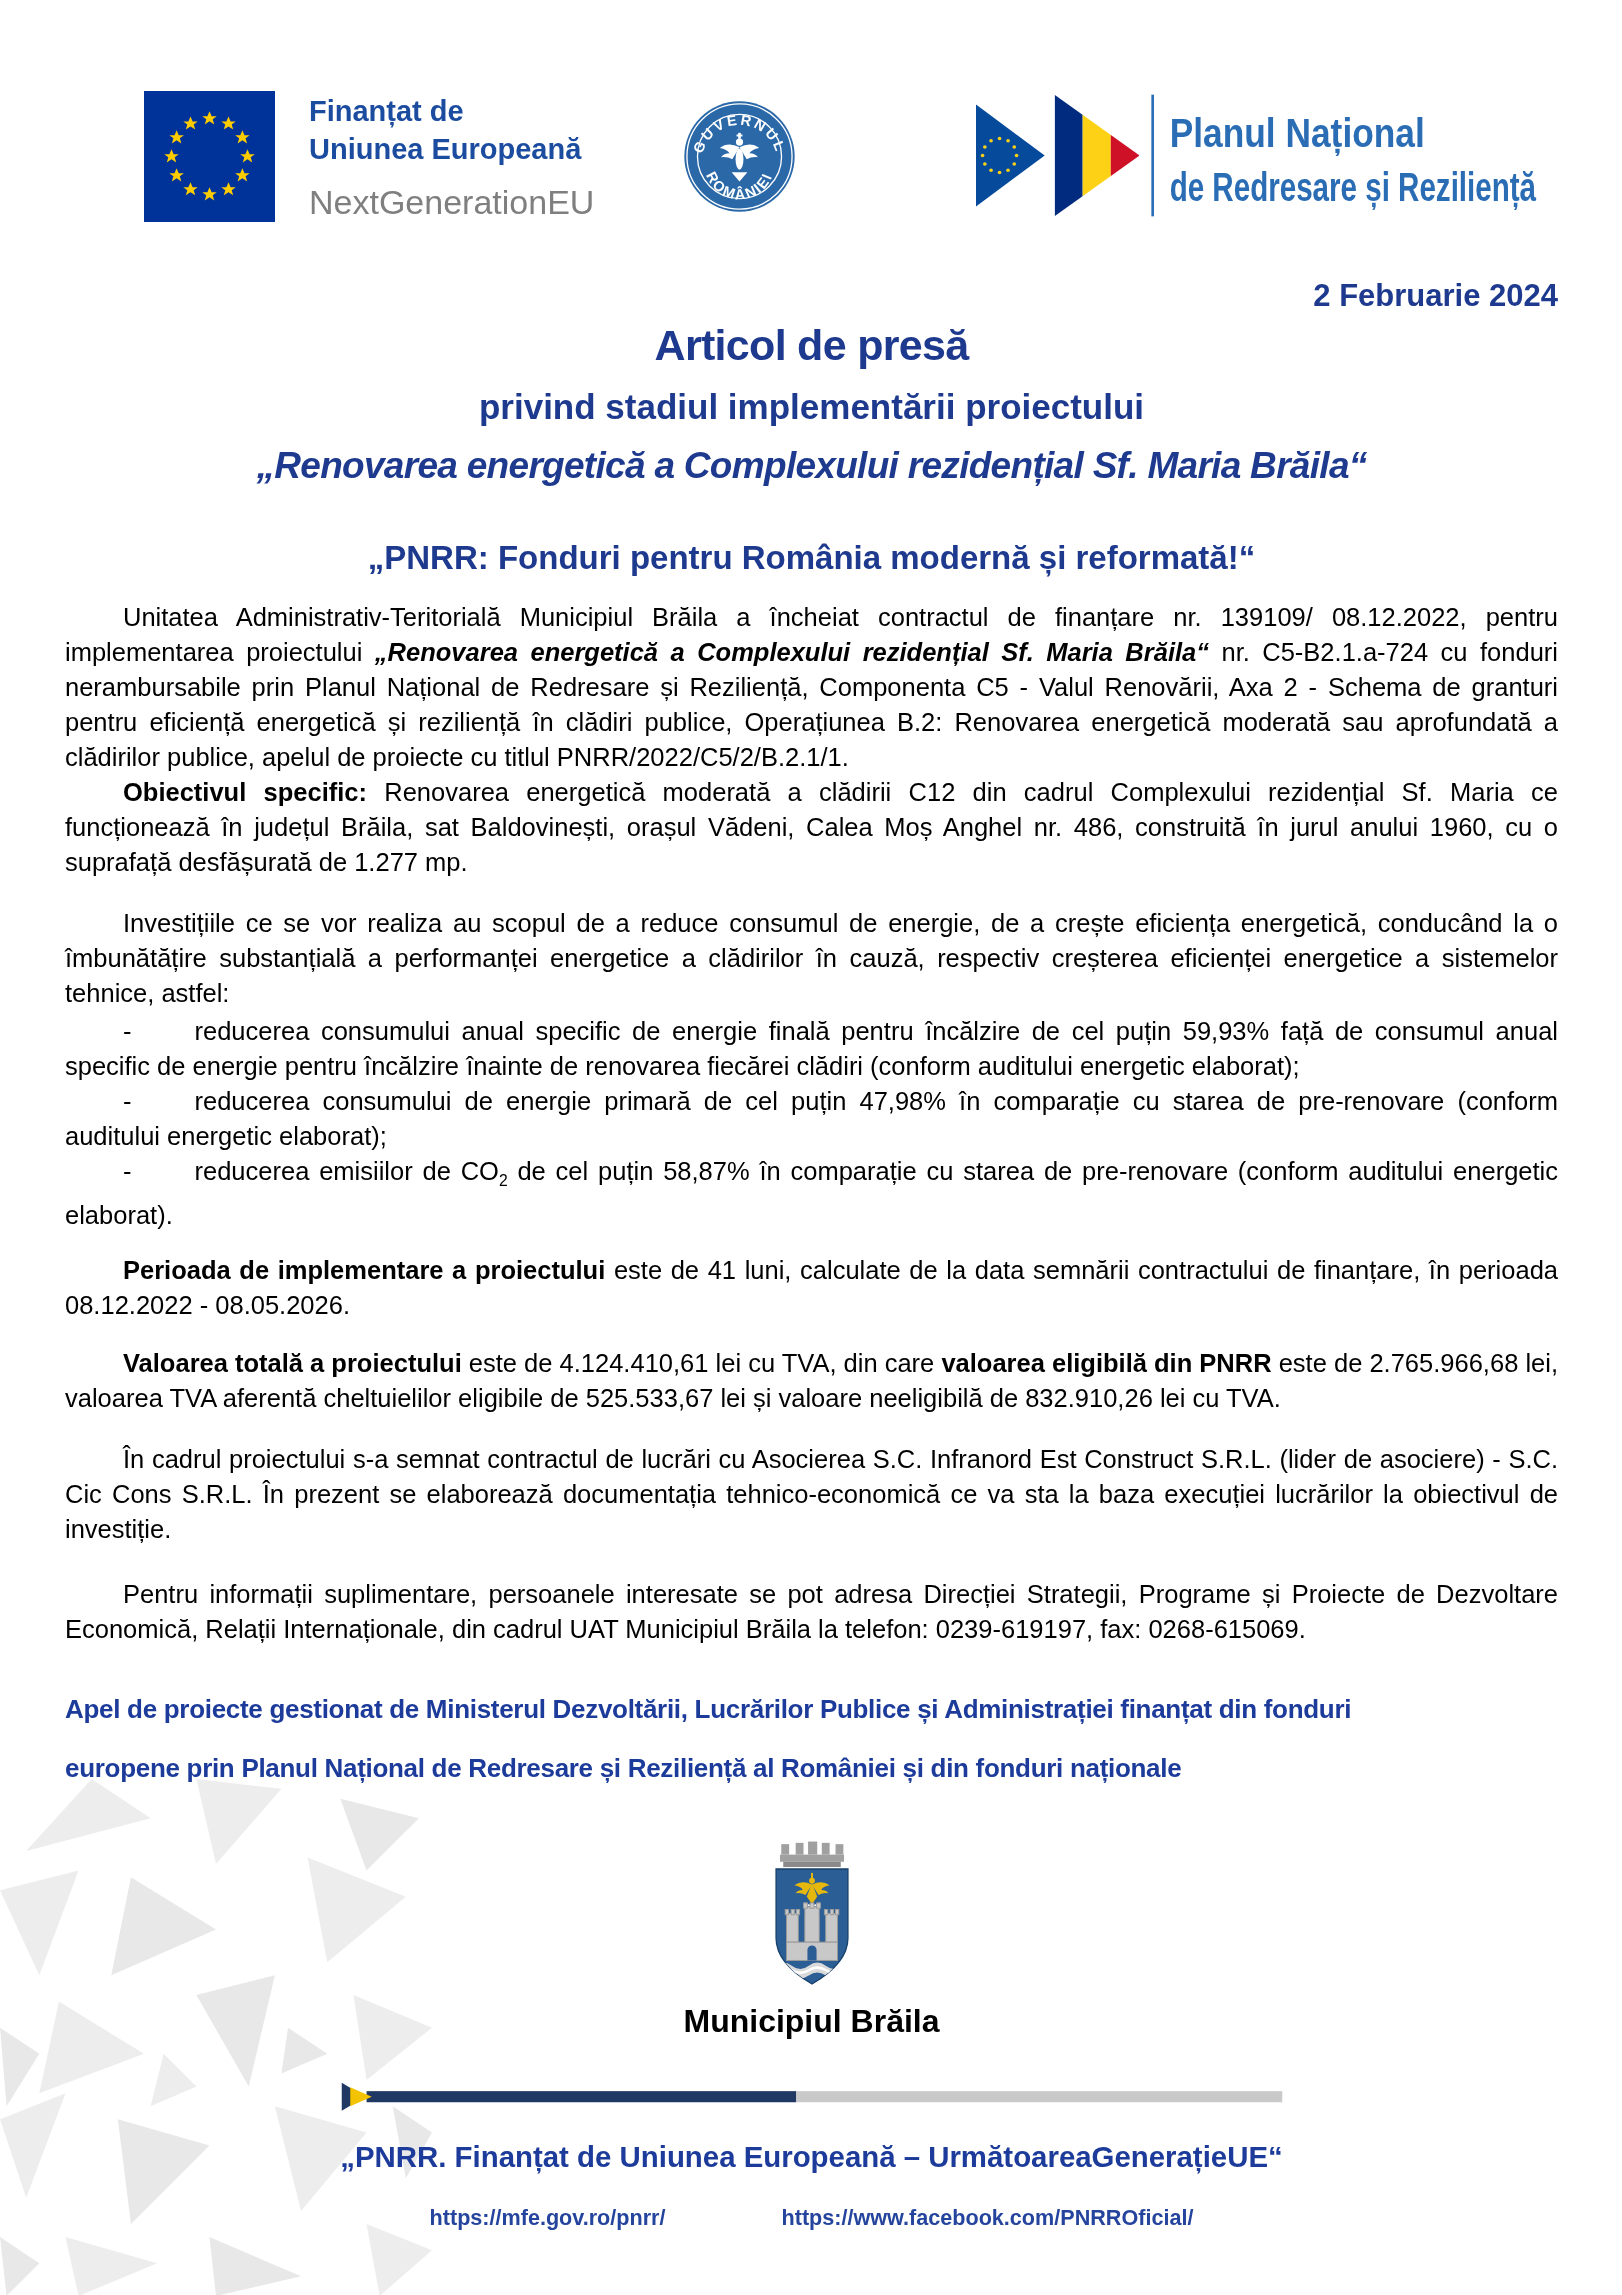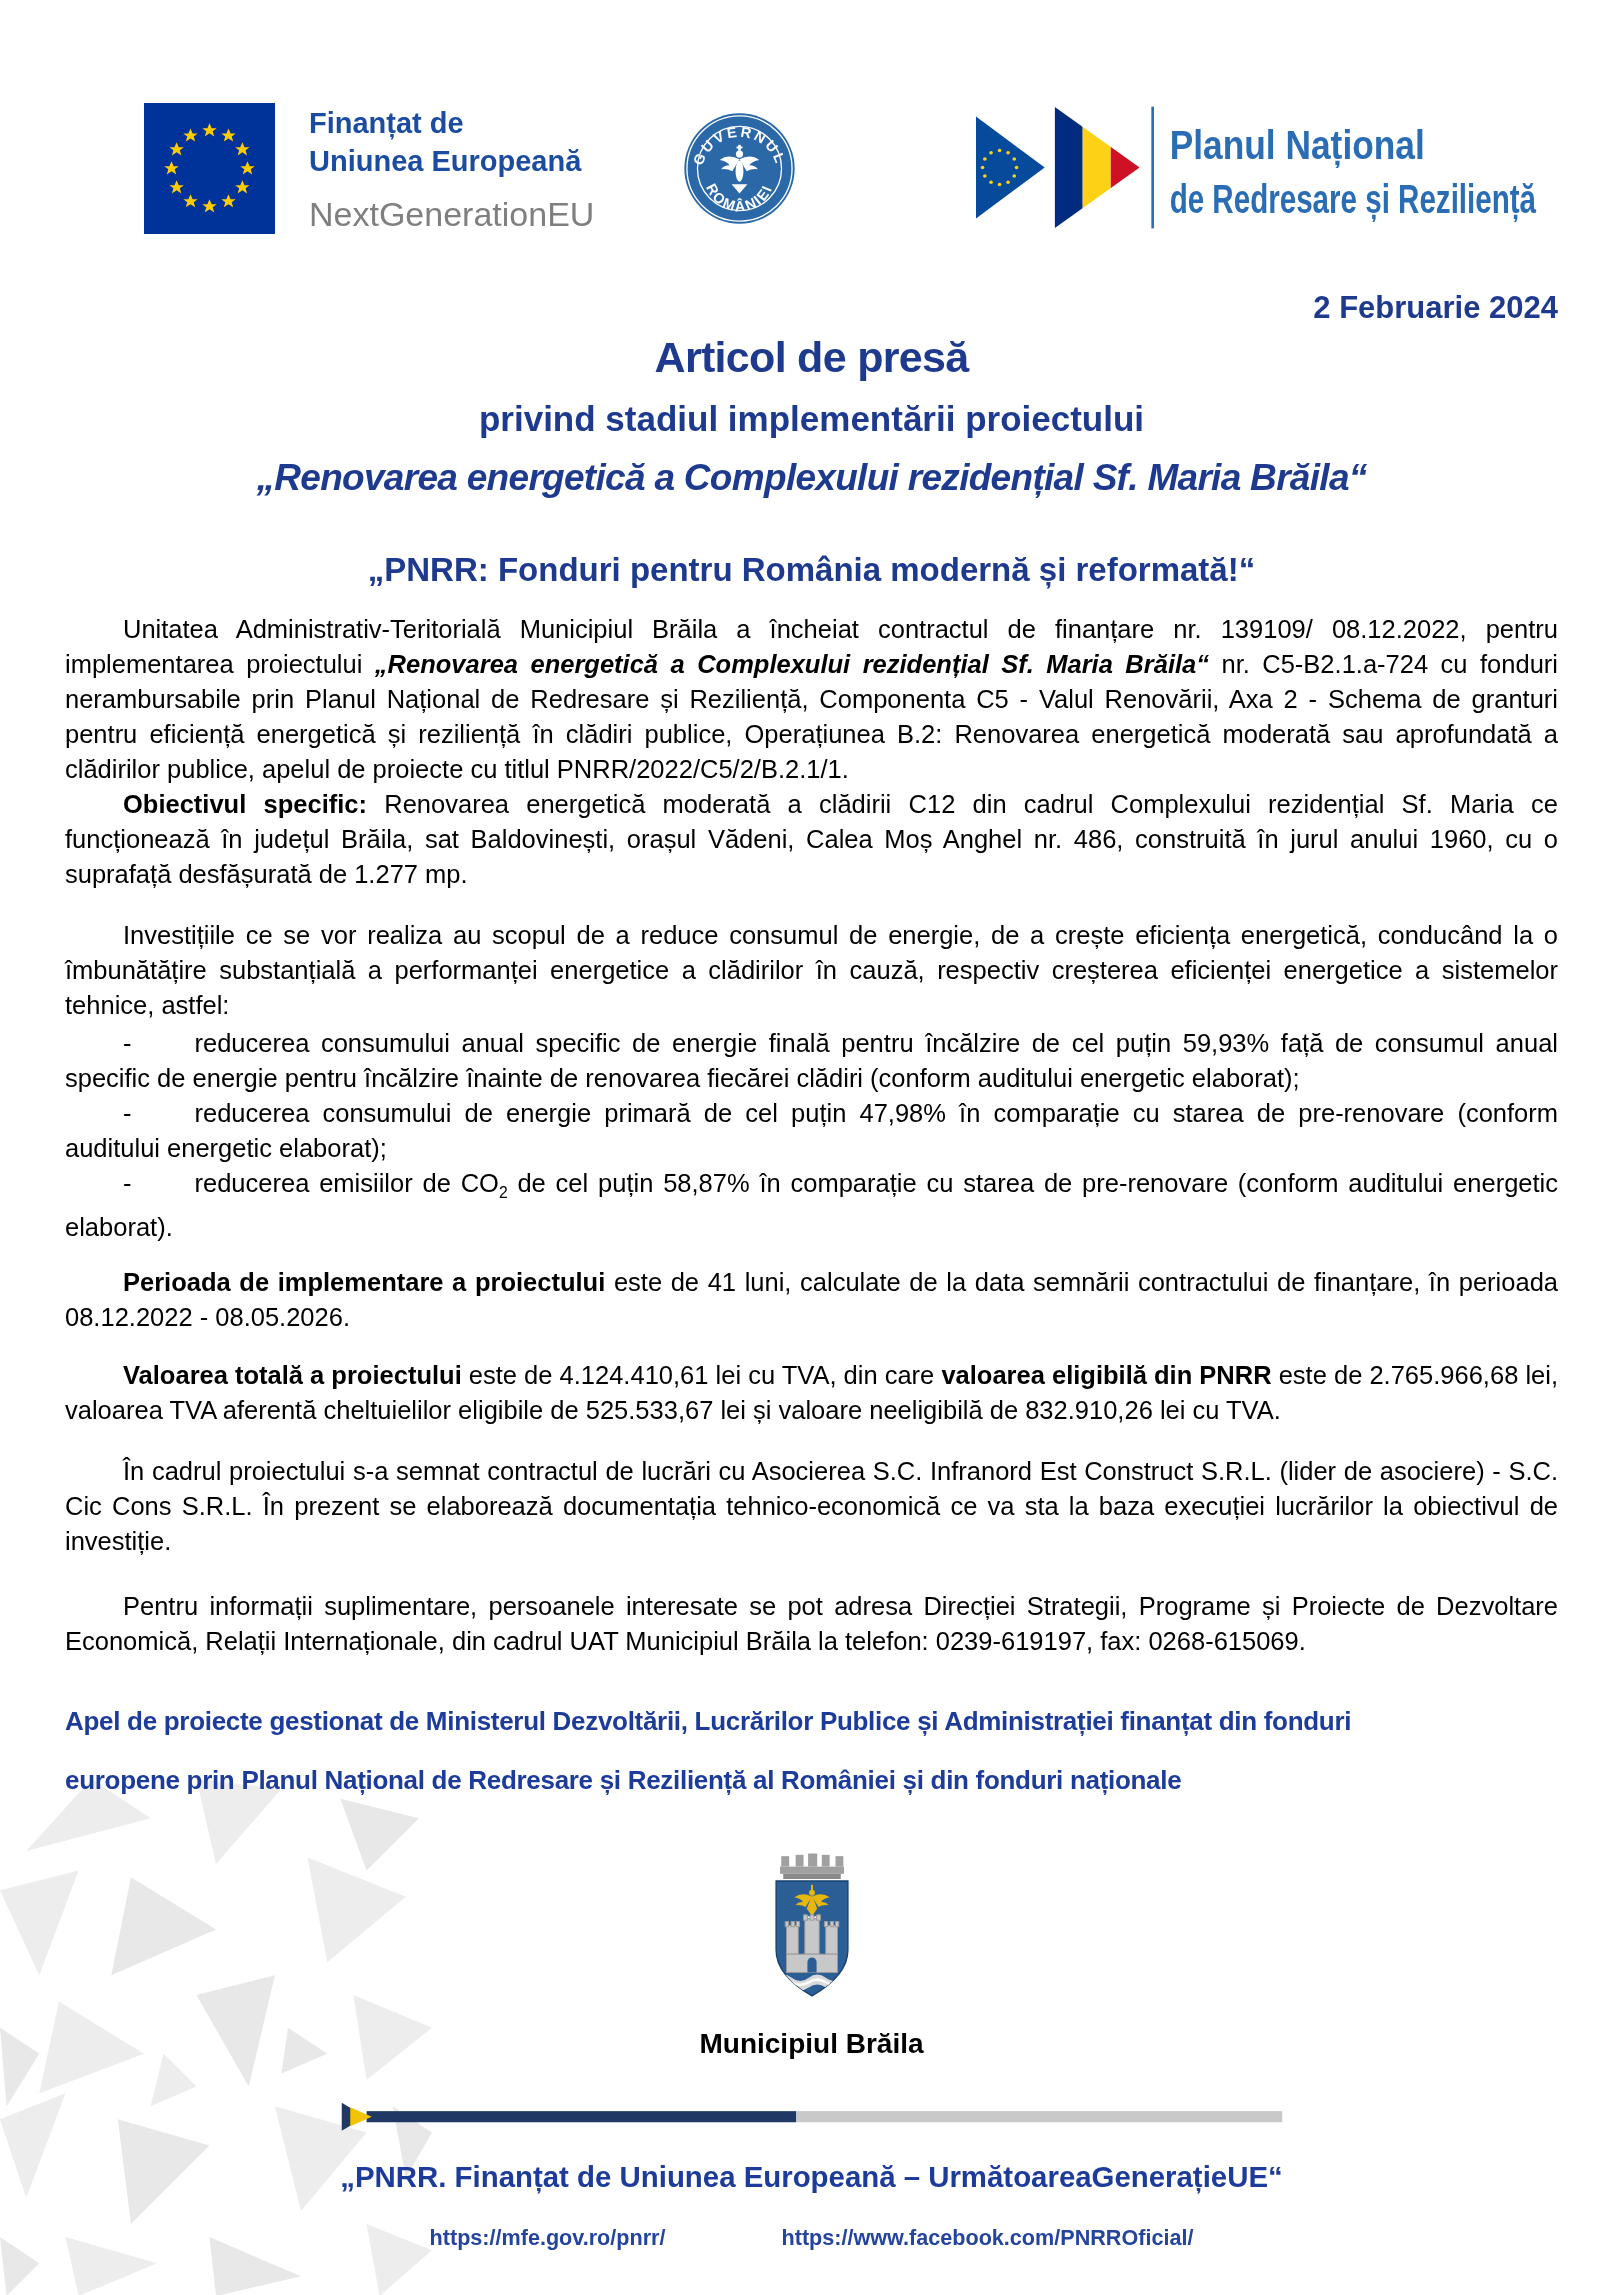"Finanțat de" .content { padding: 12px 65px -> 0 65px }
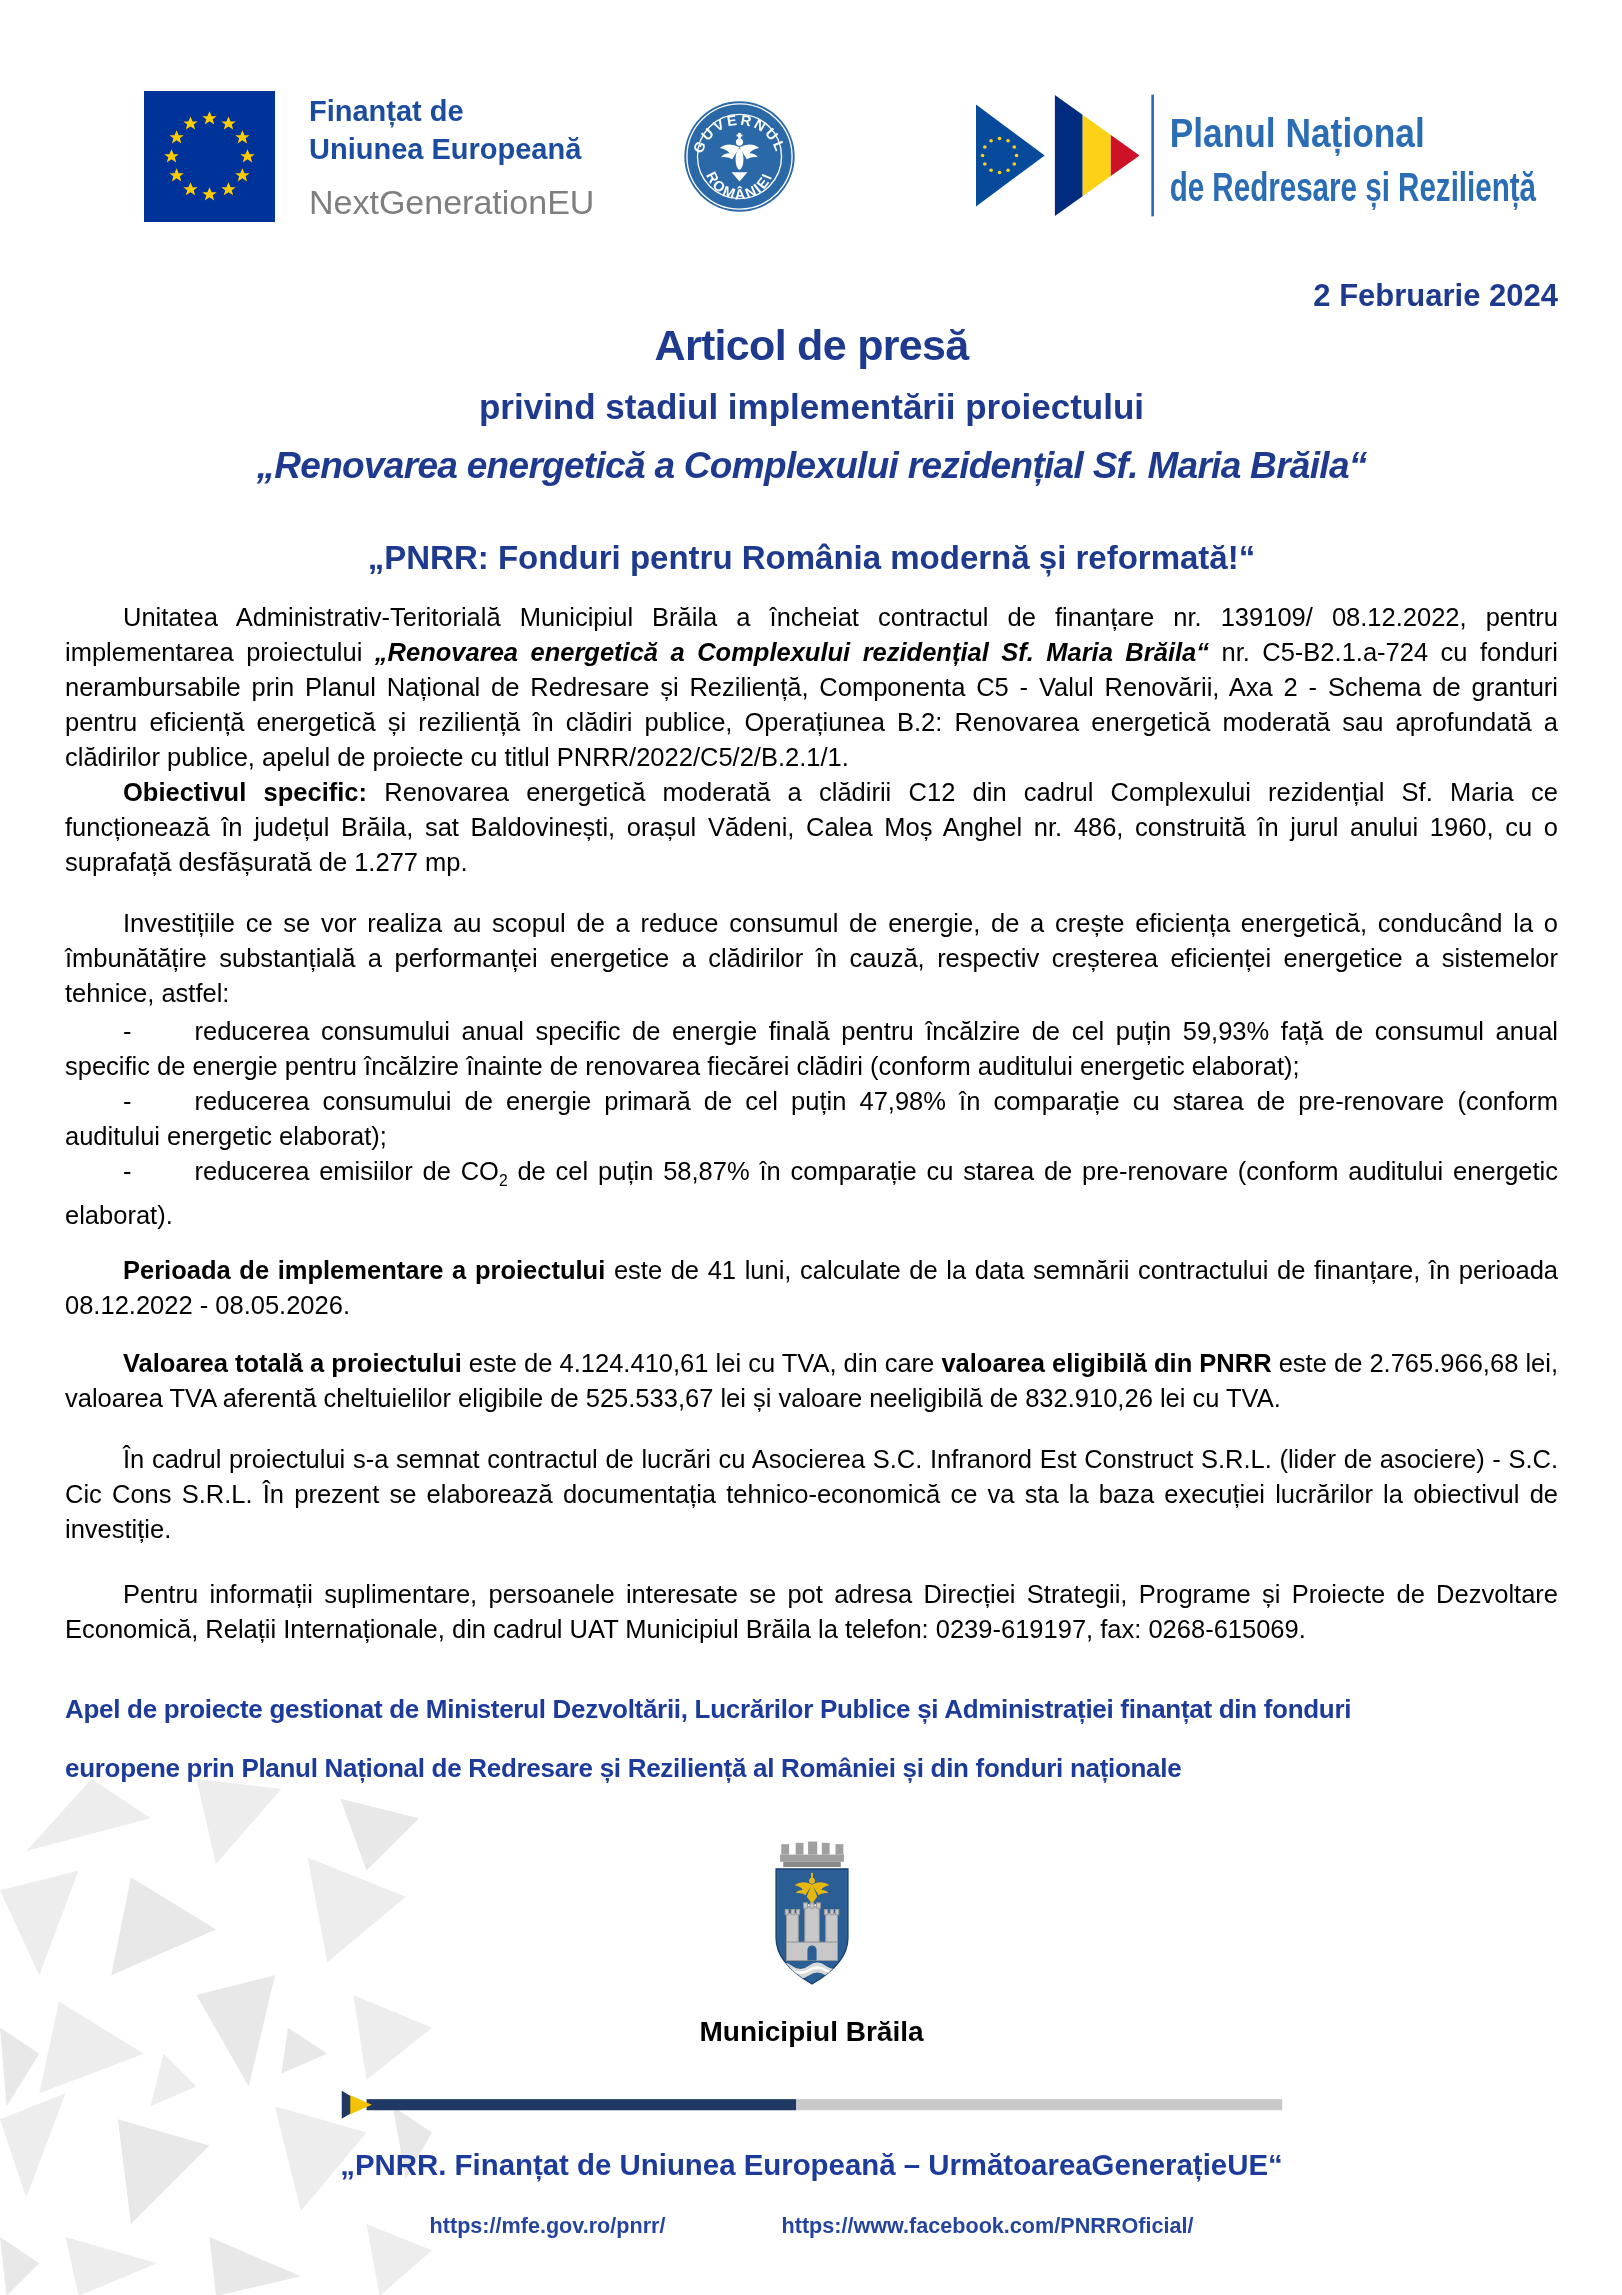"Municipiul Brăila" .arms-caption { font-size: 28px -> 32px; margin-top: 20px -> 7px }
